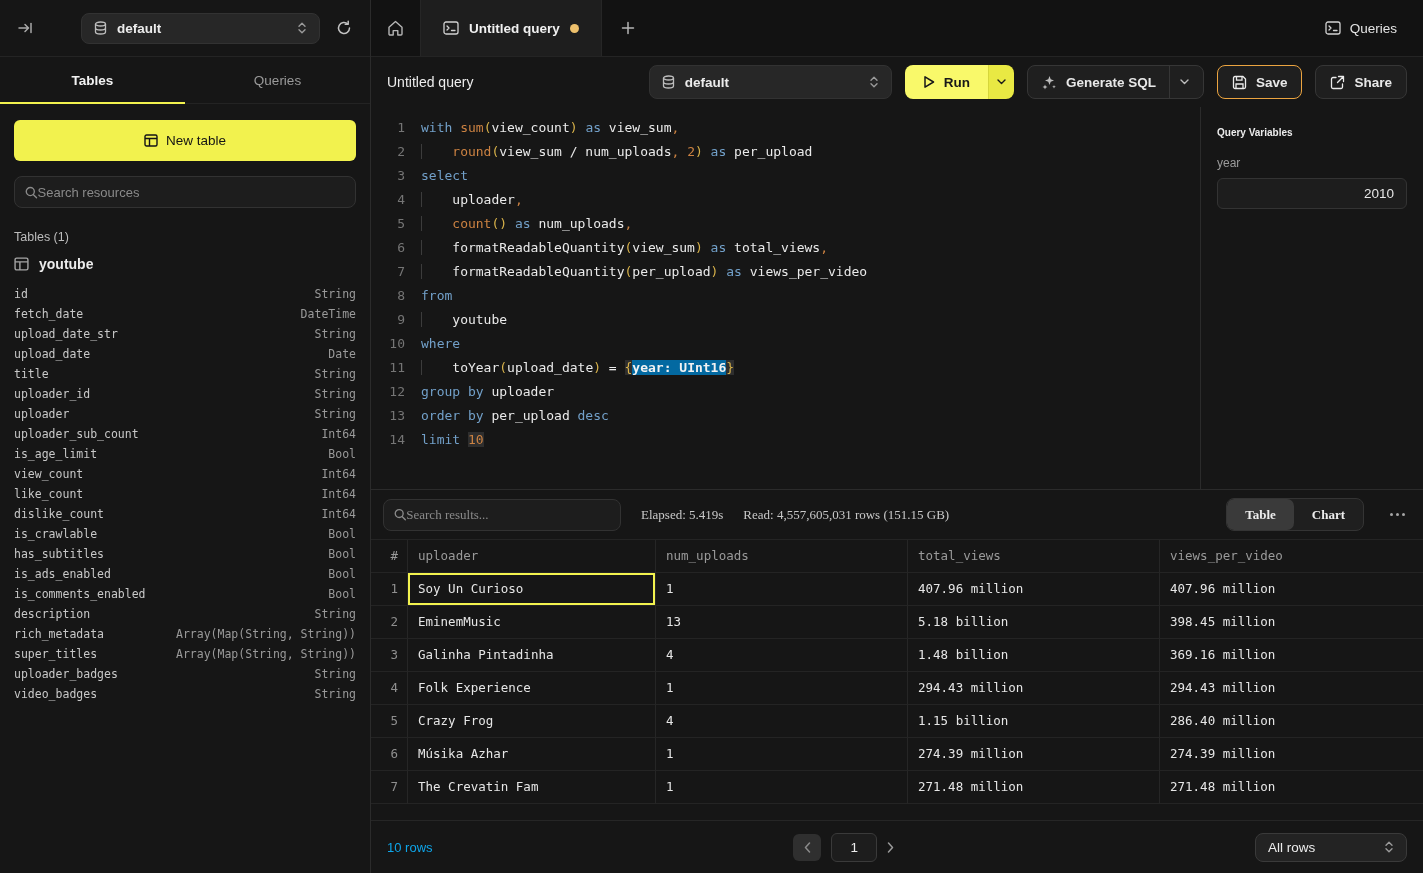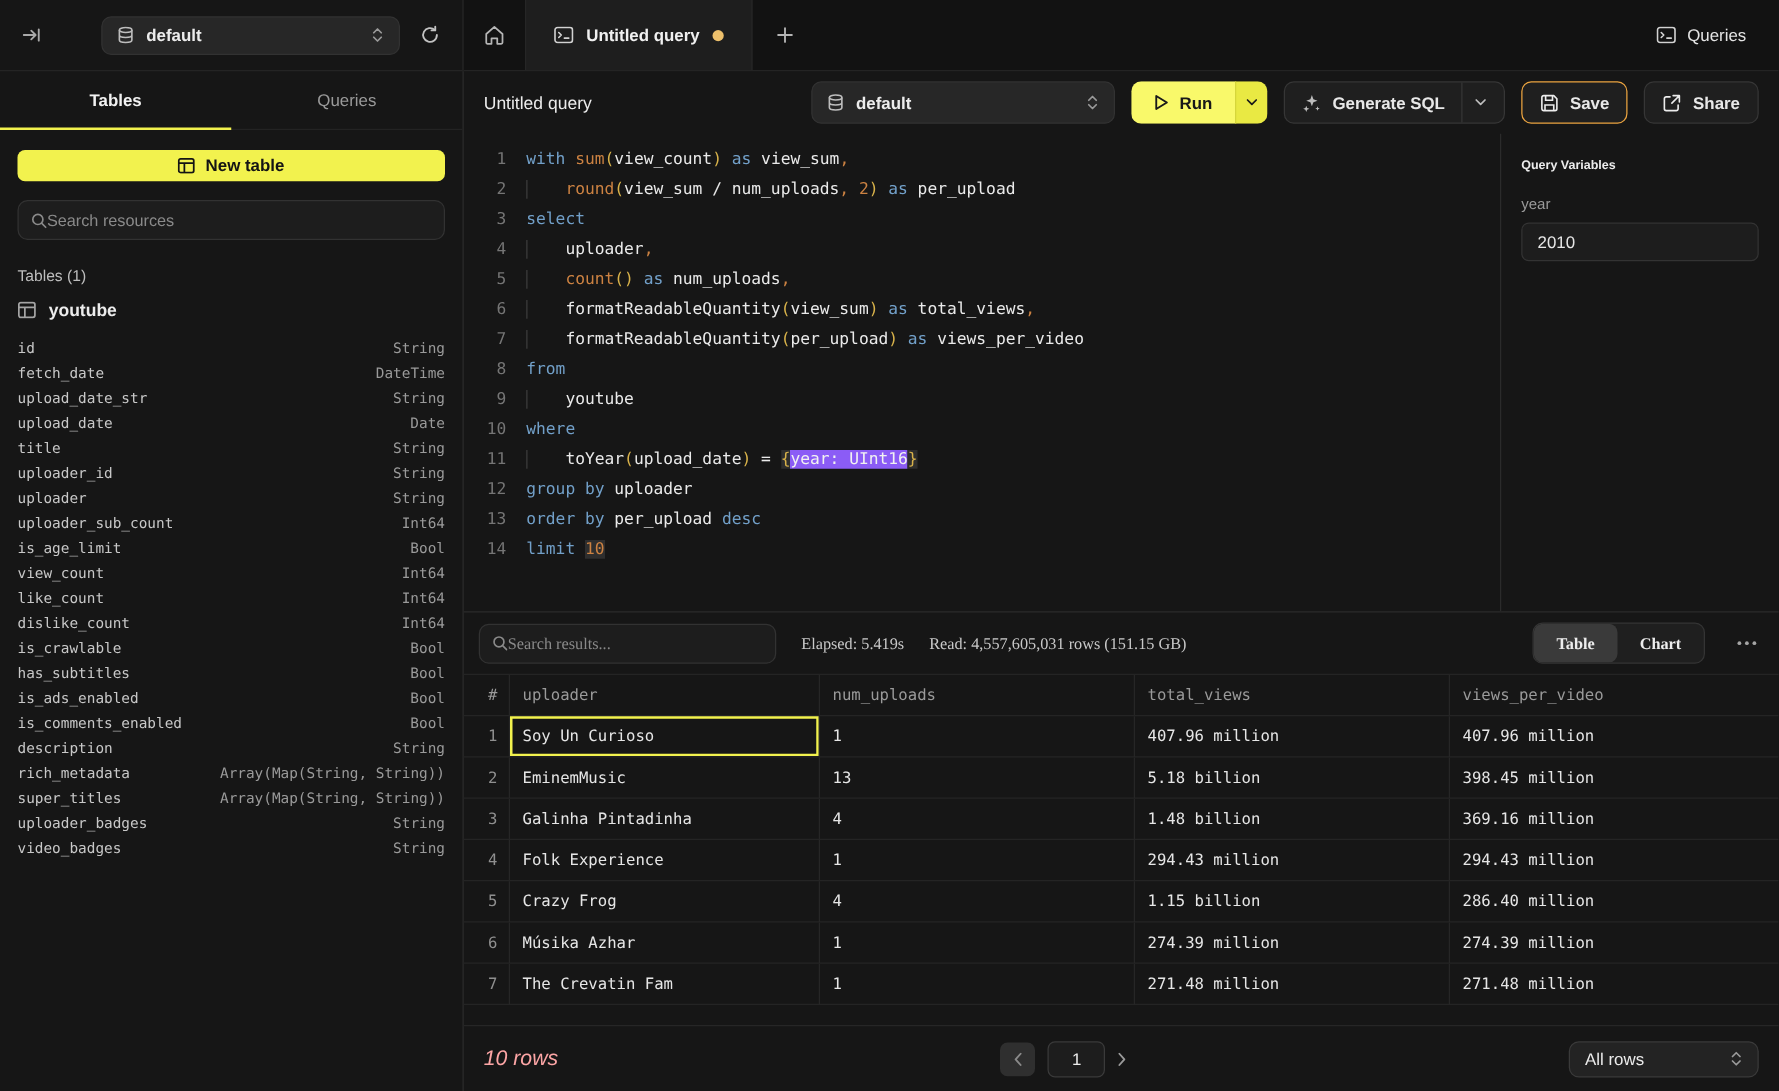"New table" .new-table { font-weight: 700 -> 400; height: 25px -> 41px }
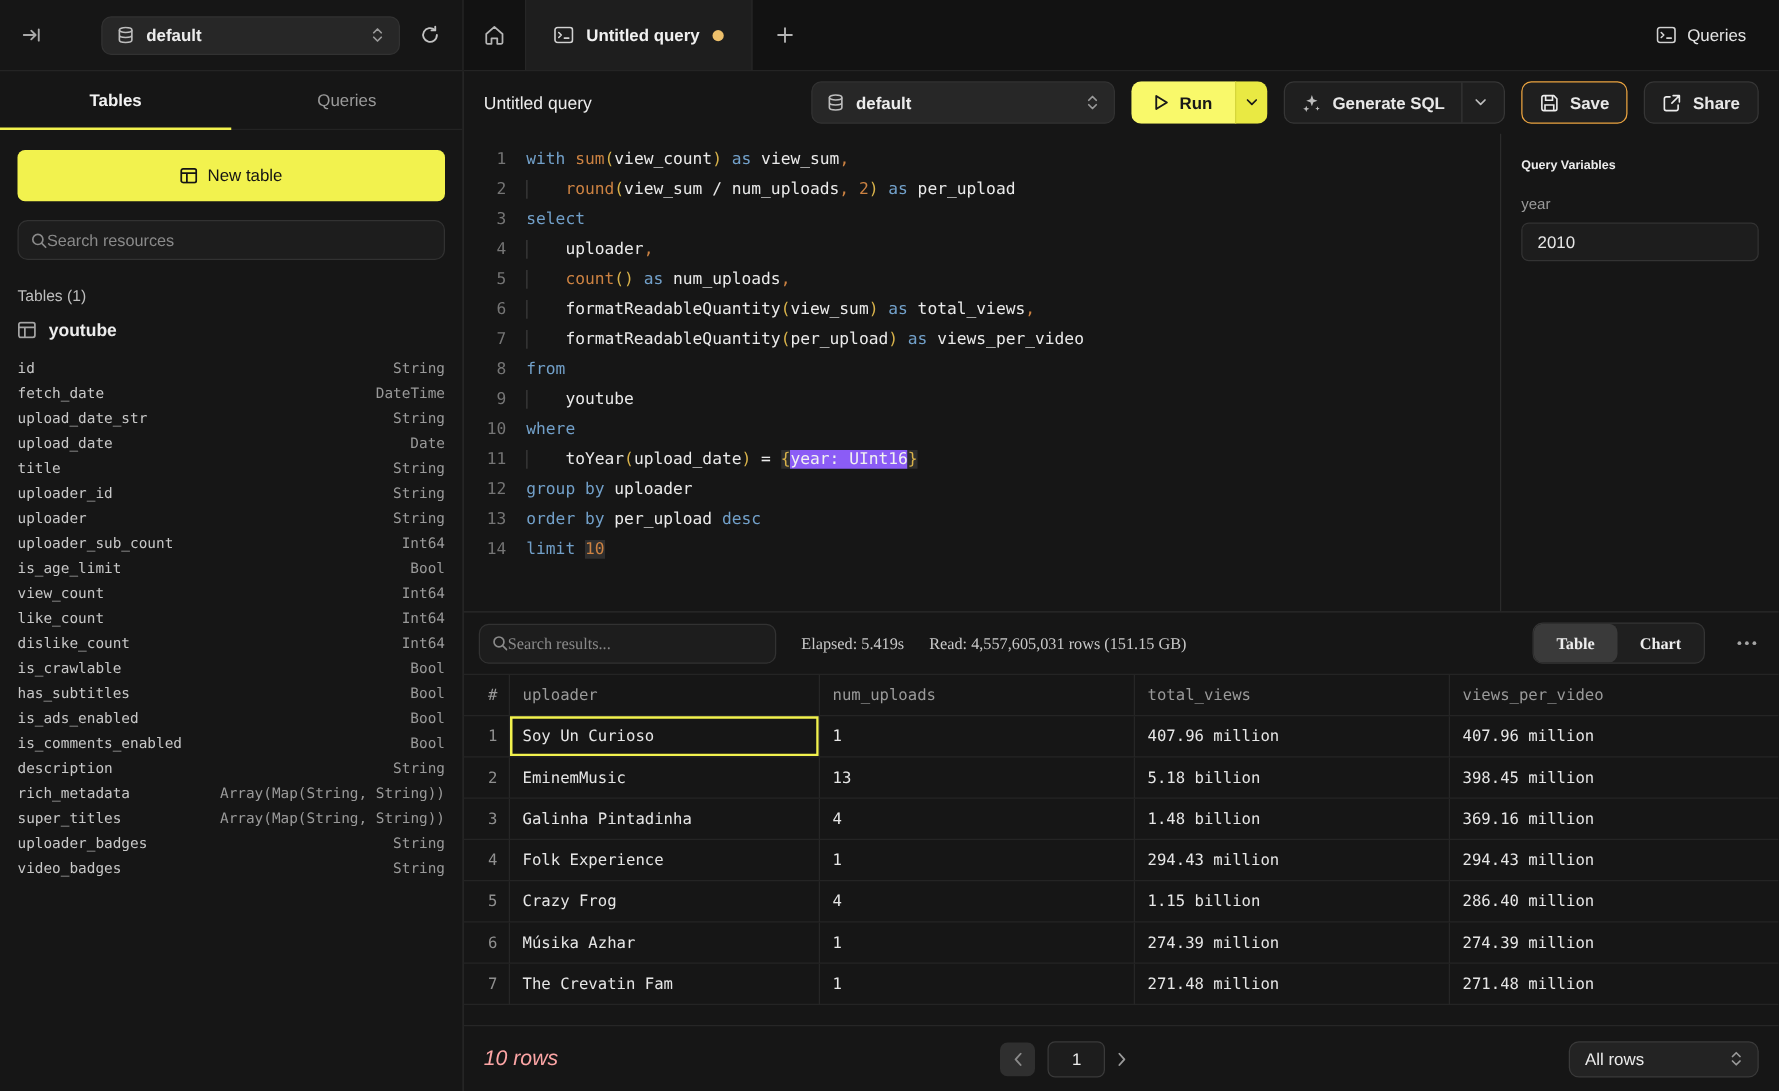"2010" .var-input { text-align: none -> right }
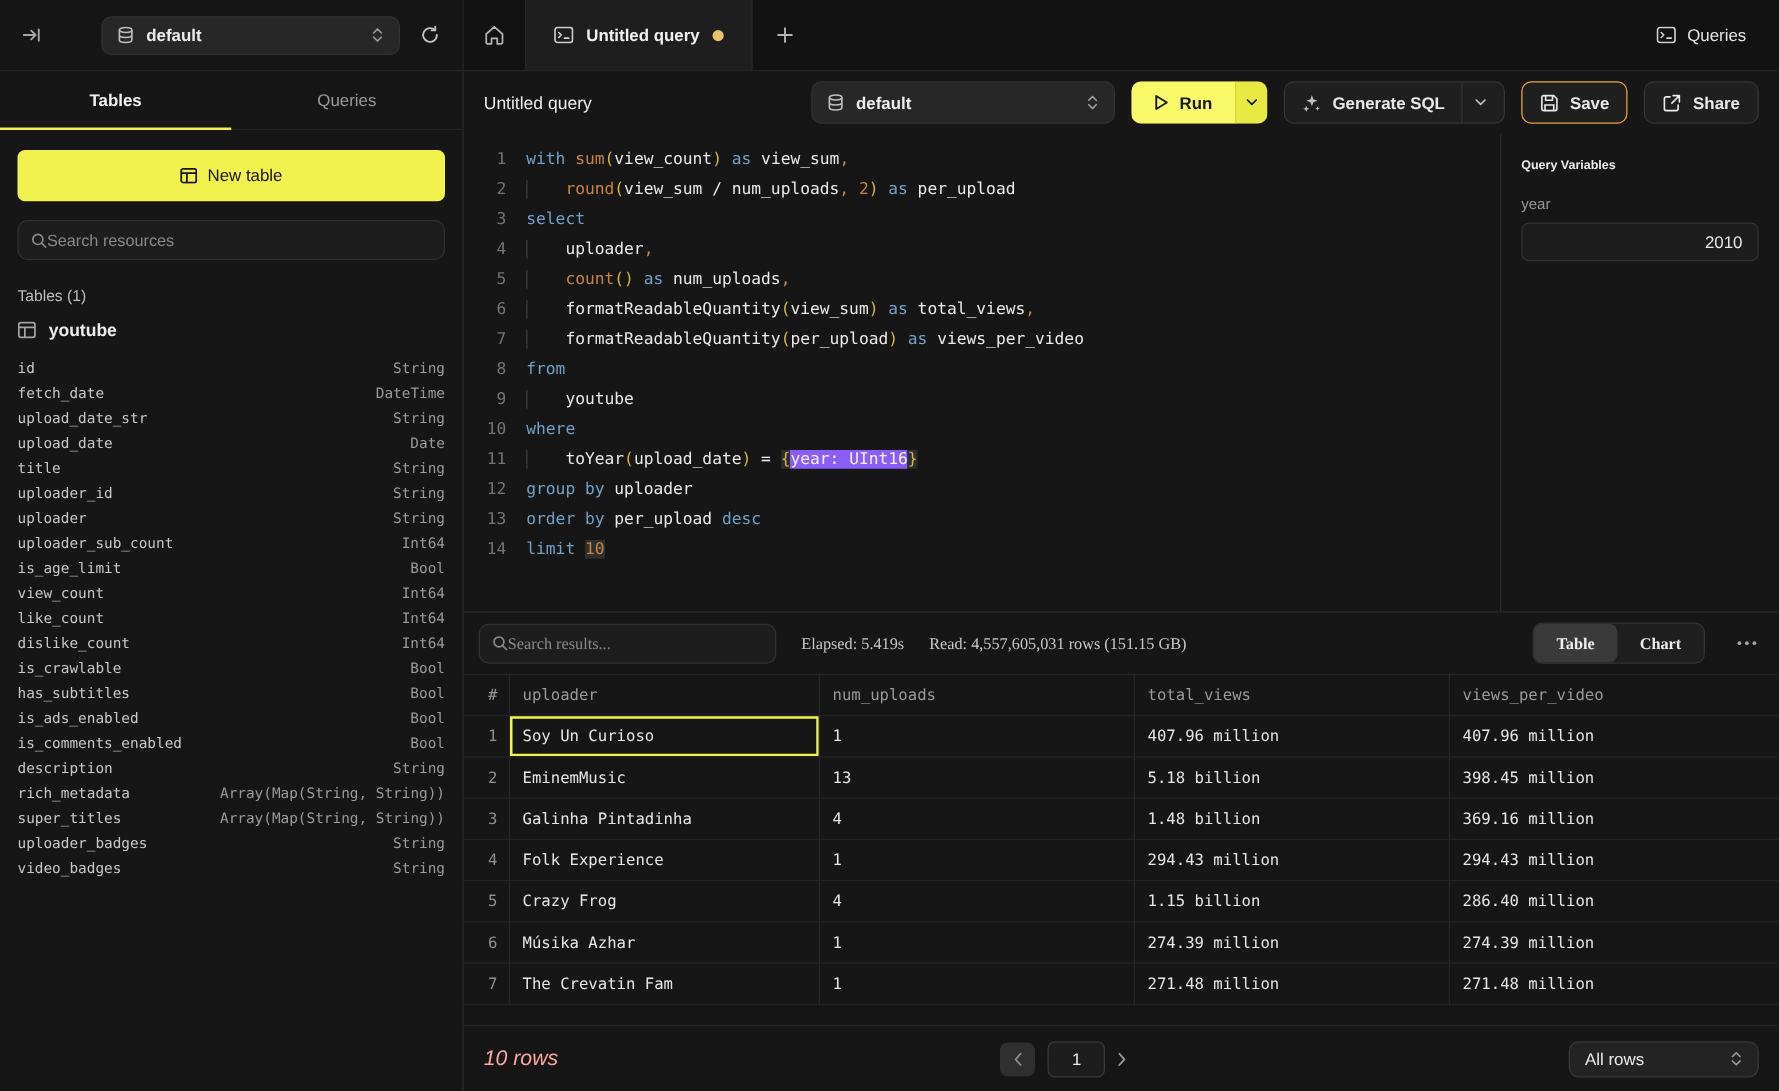"year: UInt16" .tk-idh { background: #8b5cf6 -> #0369a1; font-weight: 400 -> 700 }
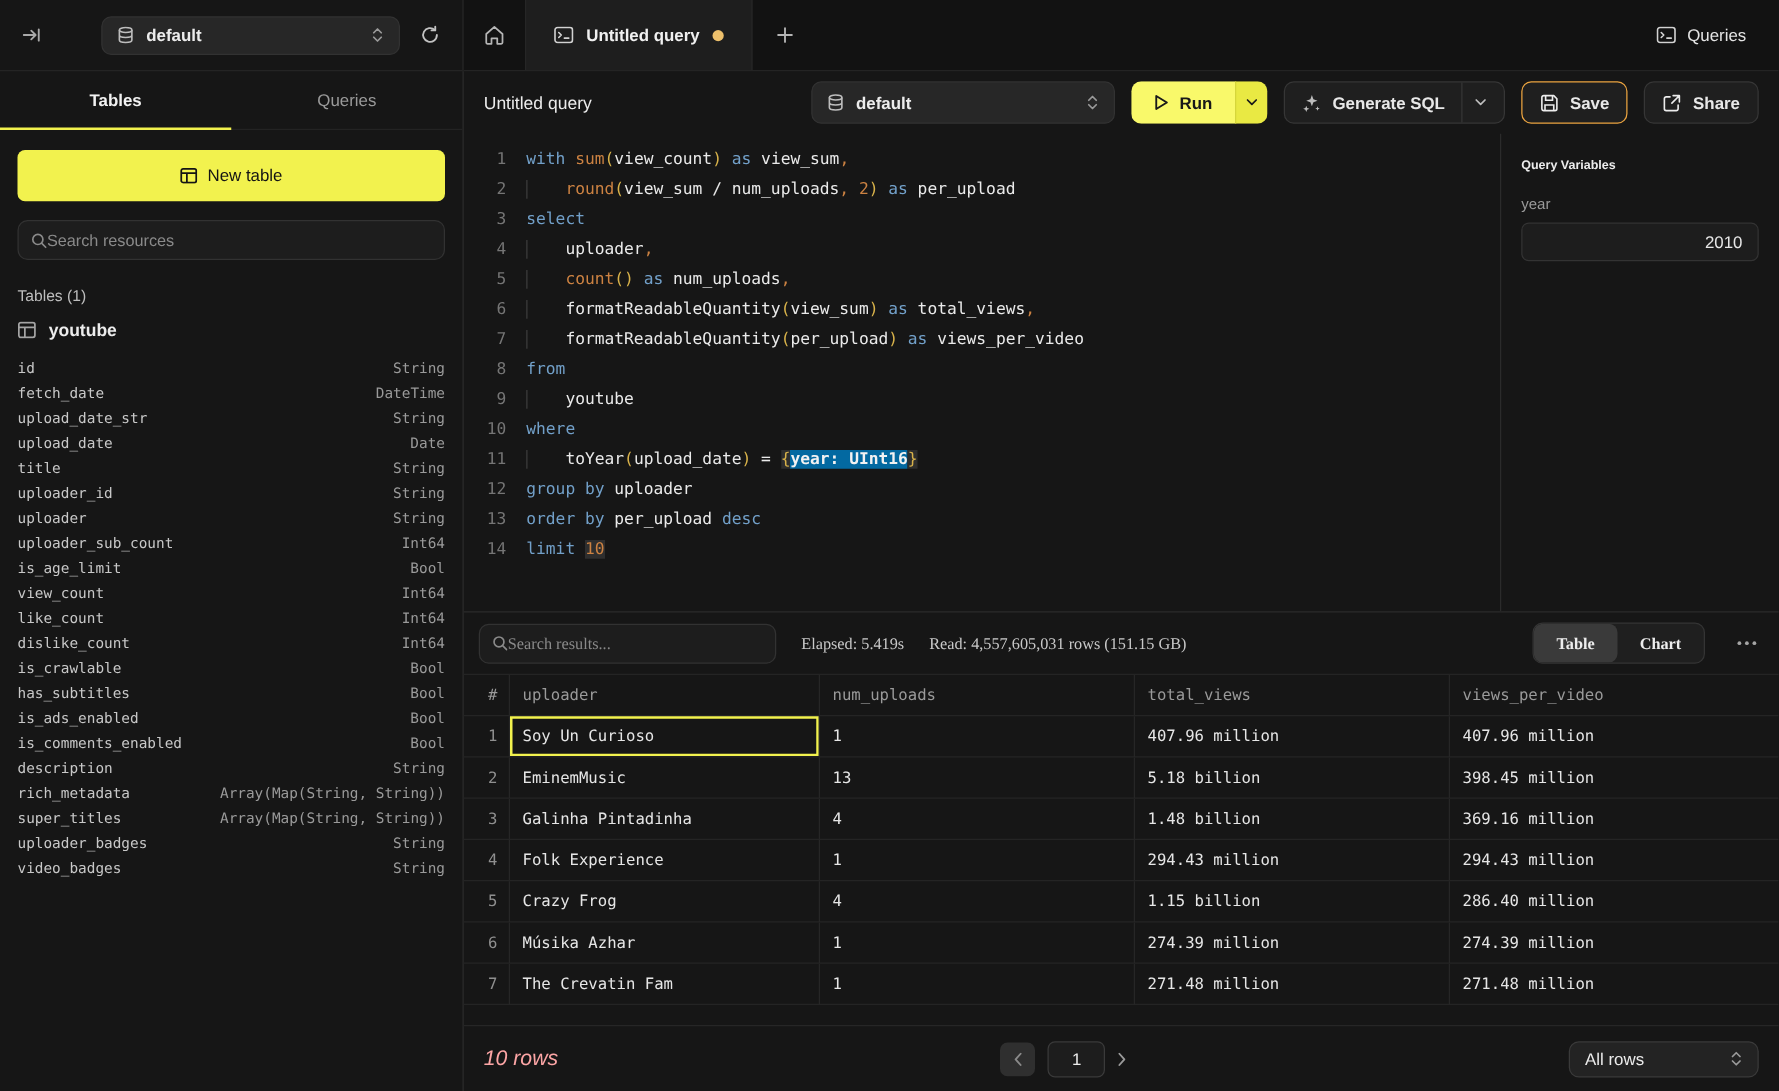"10 rows" .rowcount { color: #fca5a5 -> #0ea5e9; font-size: 17px -> 13px; font-style: italic -> none }
